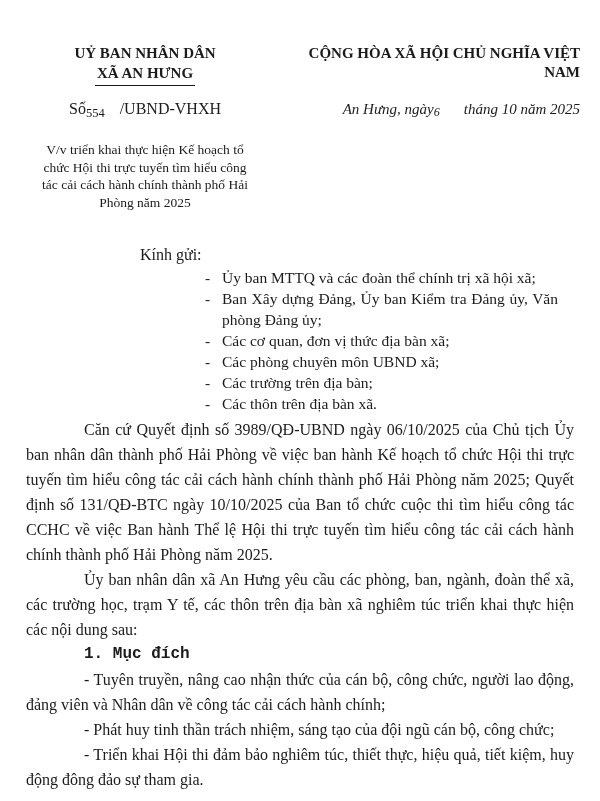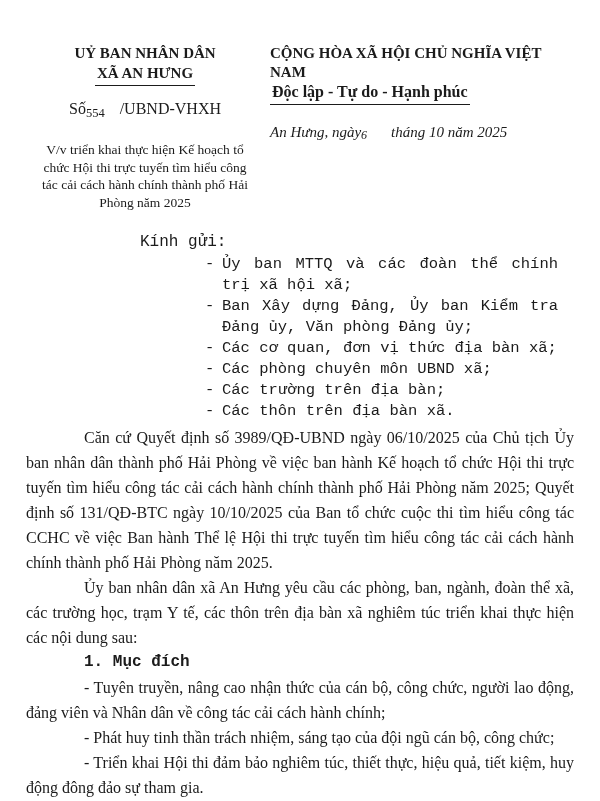"CỘNG HÒA XÃ HỘI CHỦ" .national-col { text-align: left -> right }
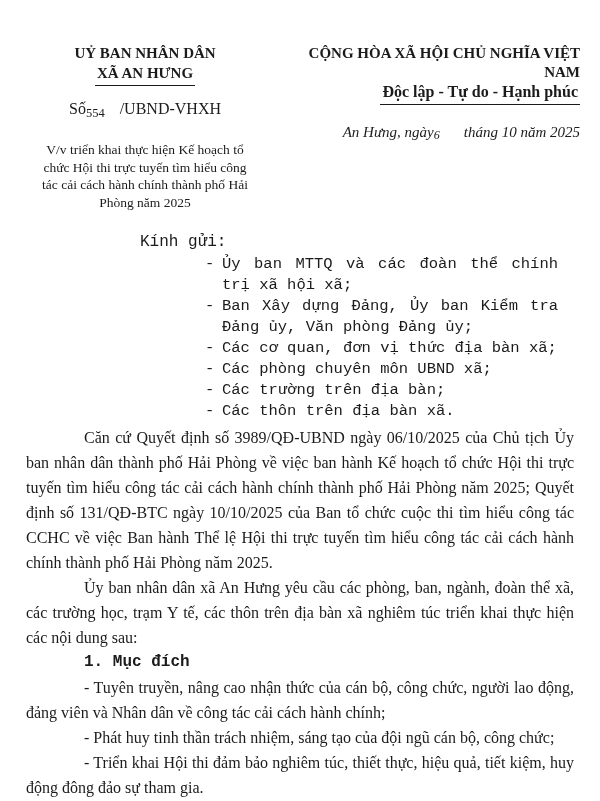"Độc lập - Tự do" div.motto-2-wrap { html: <div> <span>Độc lập - Tự do - Hạnh phúc</span> </div> -> none }
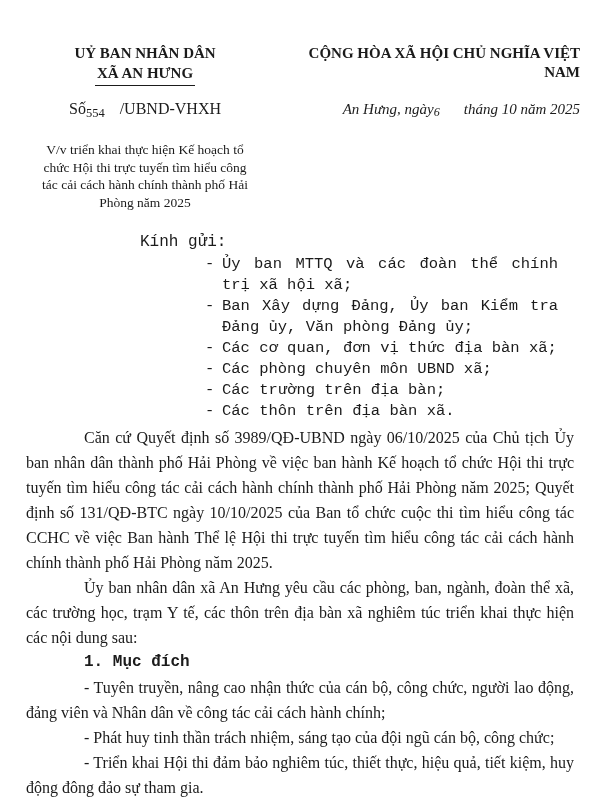"Kính gửi:" .kinh-gui { font-family: Liberation Mono, monospace -> none; margin-top: 20px -> 33px }
